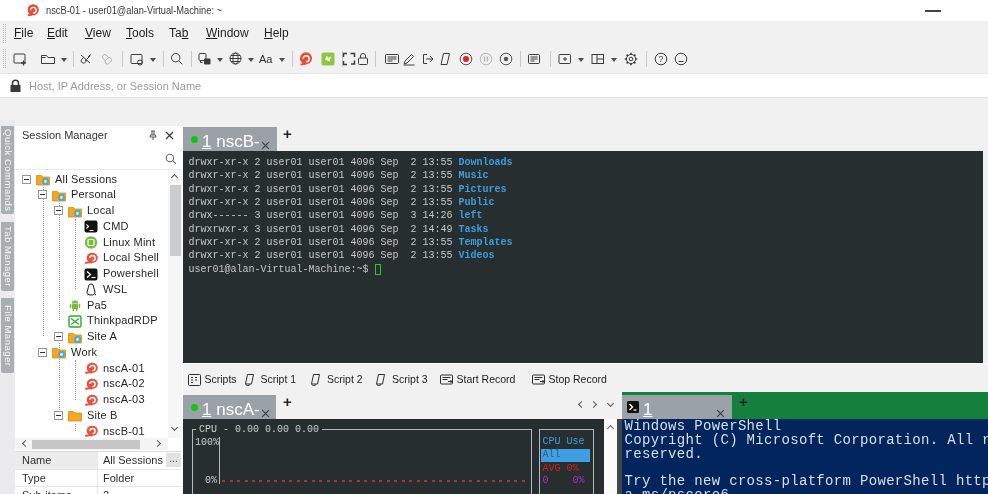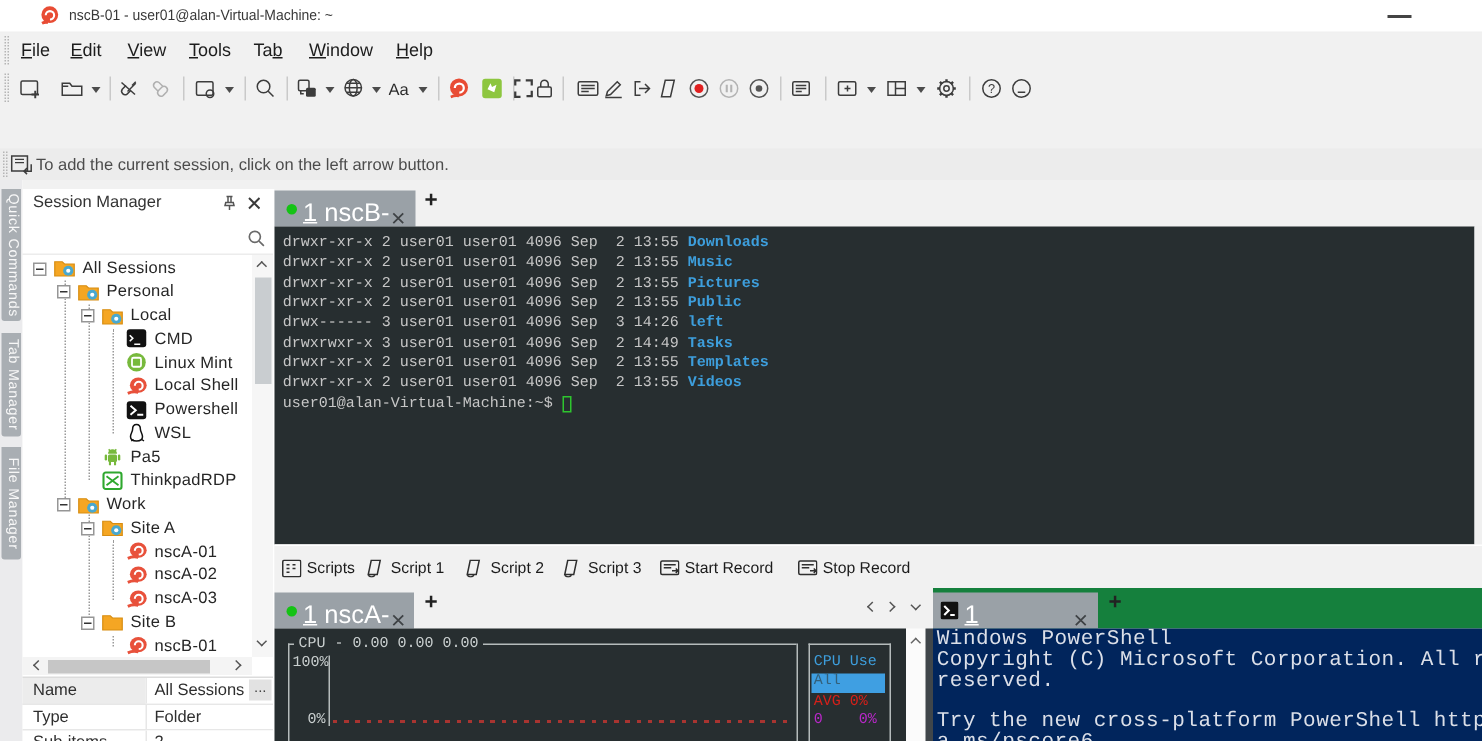"Host, IP Address, or Session" div.abs { html: none -> <div> <svg> <rect></rect> <path></path> </svg> <div>Host, IP Address, or Session Name</div> </div> }
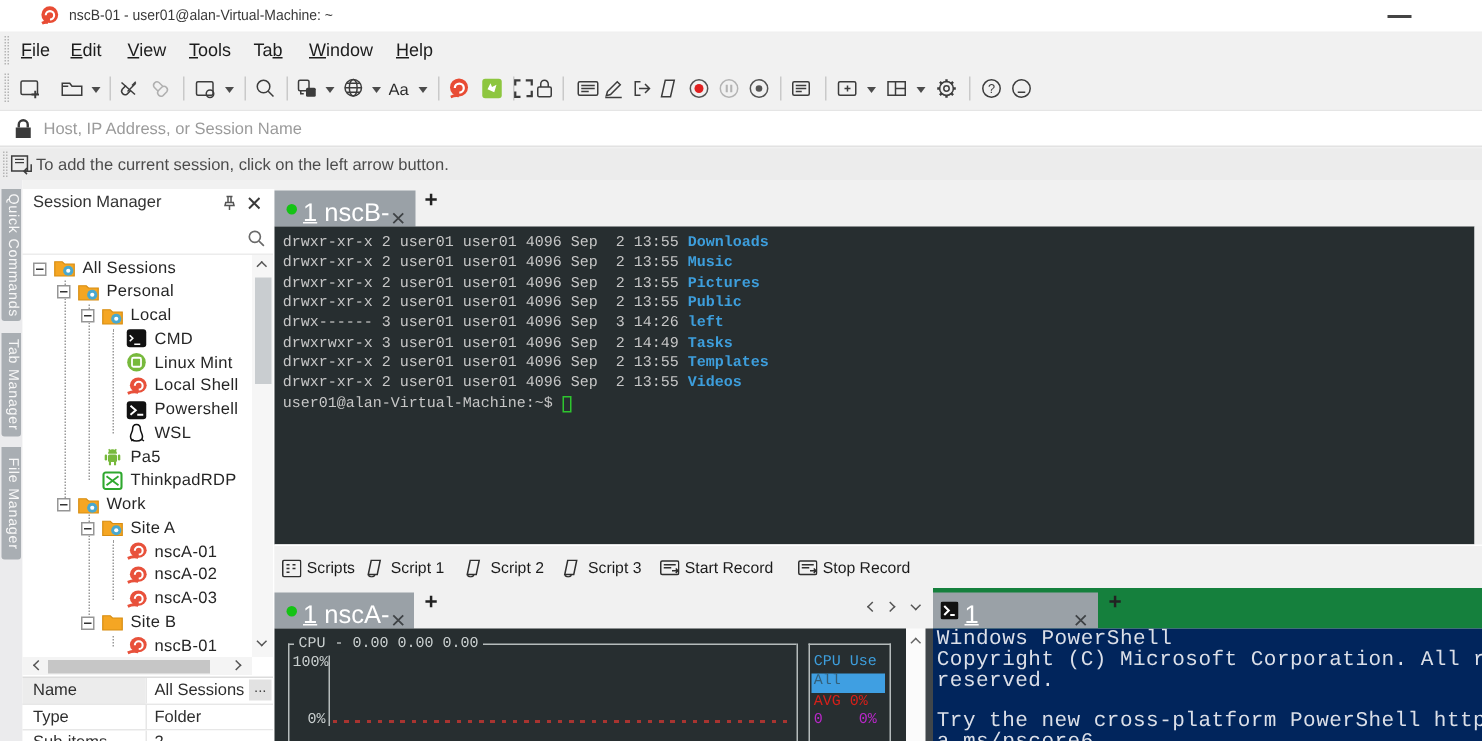"To add the current session," div.abs { html: <div> <div></div> <svg> <rect></rect> <path></path> <path></path> </svg> <div>To add the current session, click on the left arrow button.</div> </div> -> none }
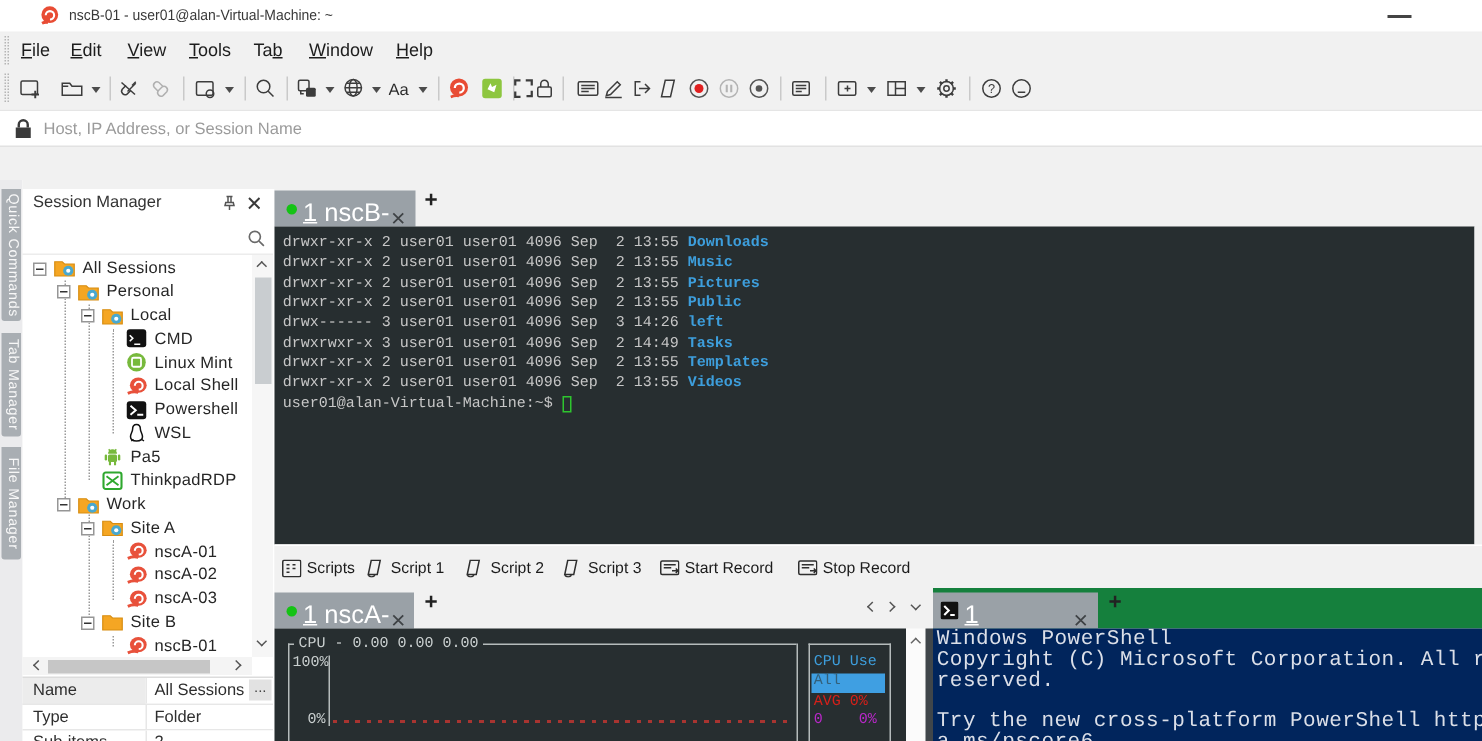"Work" div.trow { order: before "Site A" -> after "Site A" }
